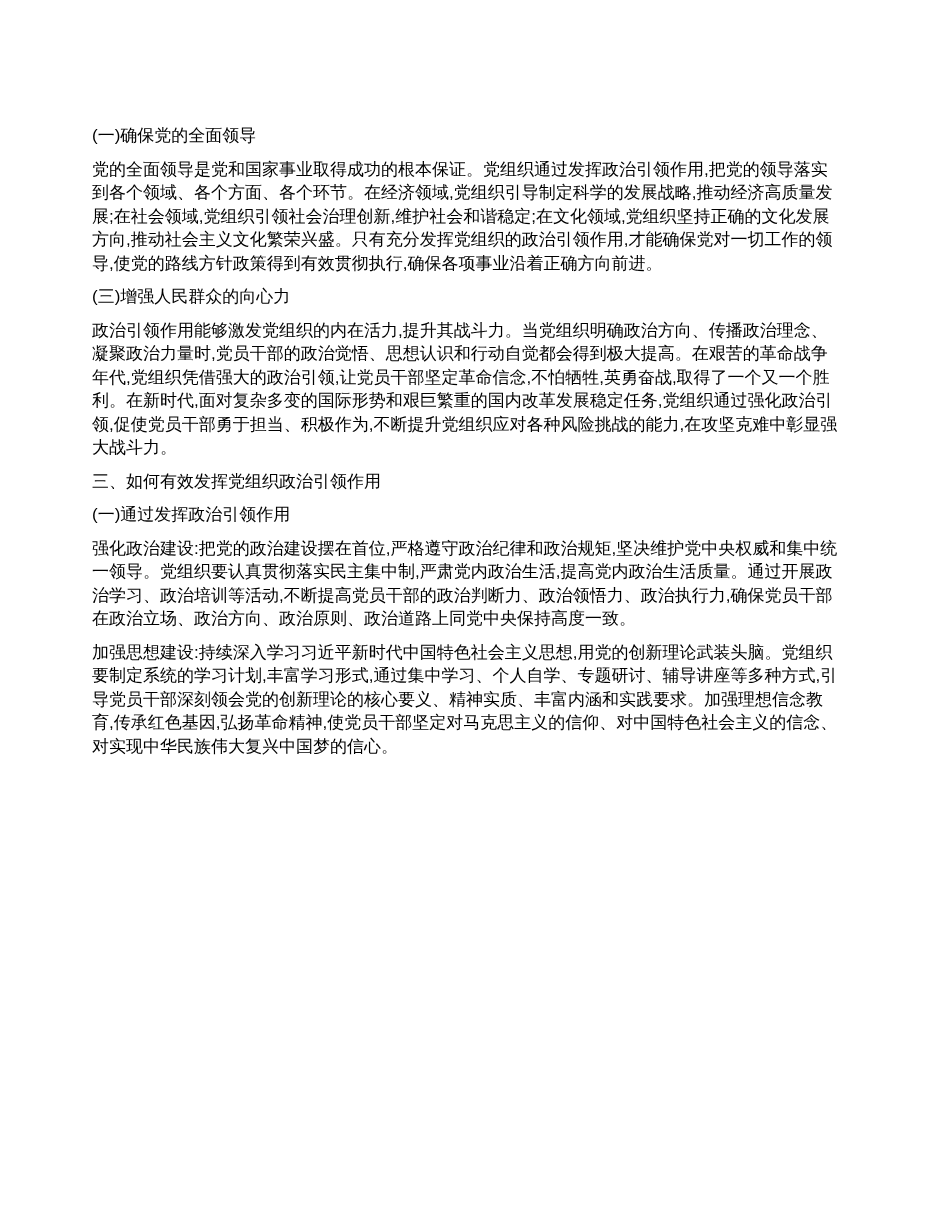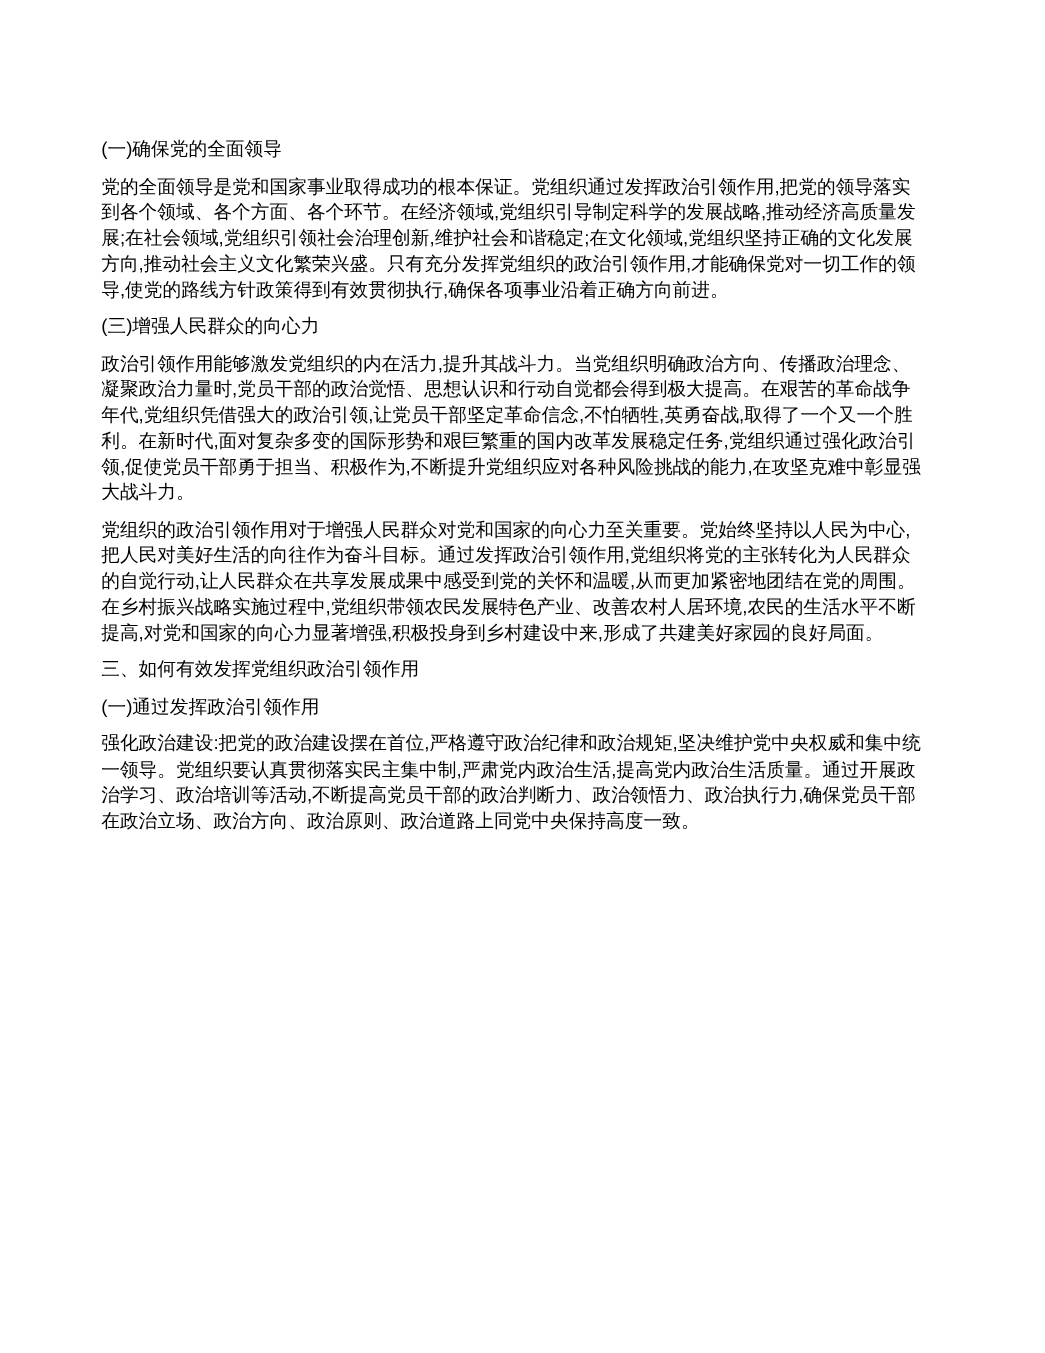"党组织的政治引领作用对于增强人民群众对党和国家的向心力至关重要。党始终坚持以人民" div.doc-block { html: <div>党组织的政治引领作用对于增强人民群众对党和国家的向心力至关重要。党始终坚持以人民为中心,把人民对美好生活的向往作为奋斗目标。通过发挥政治引领作用,党组织将党的主张转化为人民群众的自觉行动,让人民群众在共享发展成果中感受到党的关怀和温暖,从而更加紧密地团结在党的周围。在乡村振兴战略实施过程中,党组织带领农民发展特色产业、改善农村人居环境,农民的生活水平不断提高,对党和国家的向心力显著增强,积极投身到乡村建设中来,形成了共建美好家园的良好局面。</div> -> none }
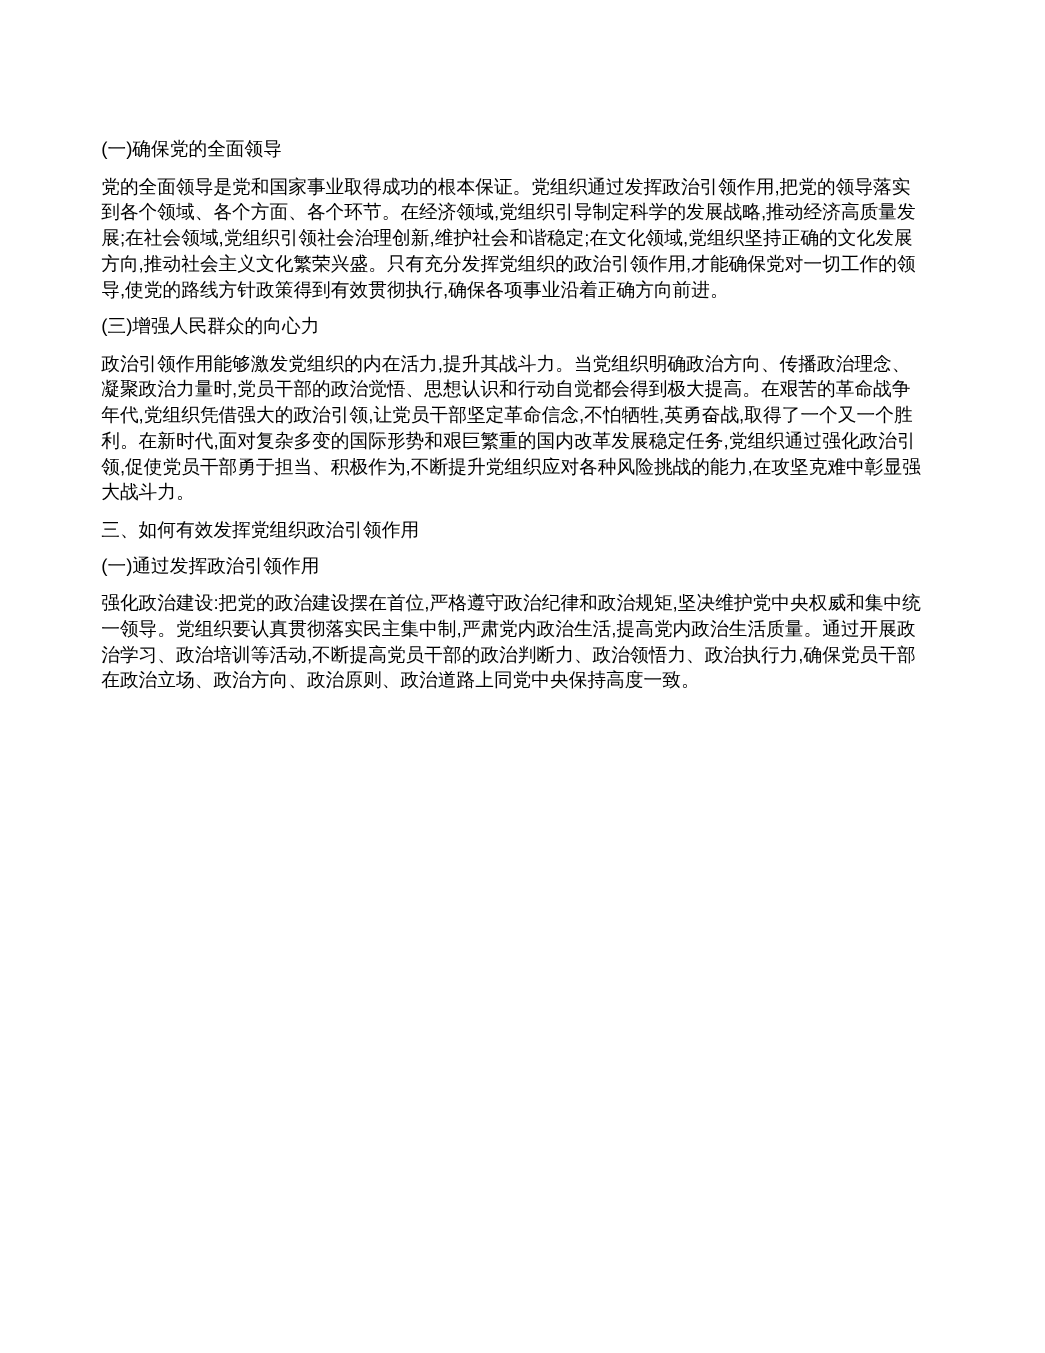"加强思想建设:持续深入学习习近平新时代中国特色社会主义思想,用党的创新理论武装头" div.doc-block { html: none -> <div>加强思想建设:持续深入学习习近平新时代中国特色社会主义思想,用党的创新理论武装头脑。党组织要制定系统的学习计划,丰富学习形式,通过集中学习、个人自学、专题研讨、辅导讲座等多种方式,引导党员干部深刻领会党的创新理论的核心要义、精神实质、丰富内涵和实践要求。加强理想信念教育,传承红色基因,弘扬革命精神,使党员干部坚定对马克思主义的信仰、对中国特色社会主义的信念、对实现中华民族伟大复兴中国梦的信心。</div> }
